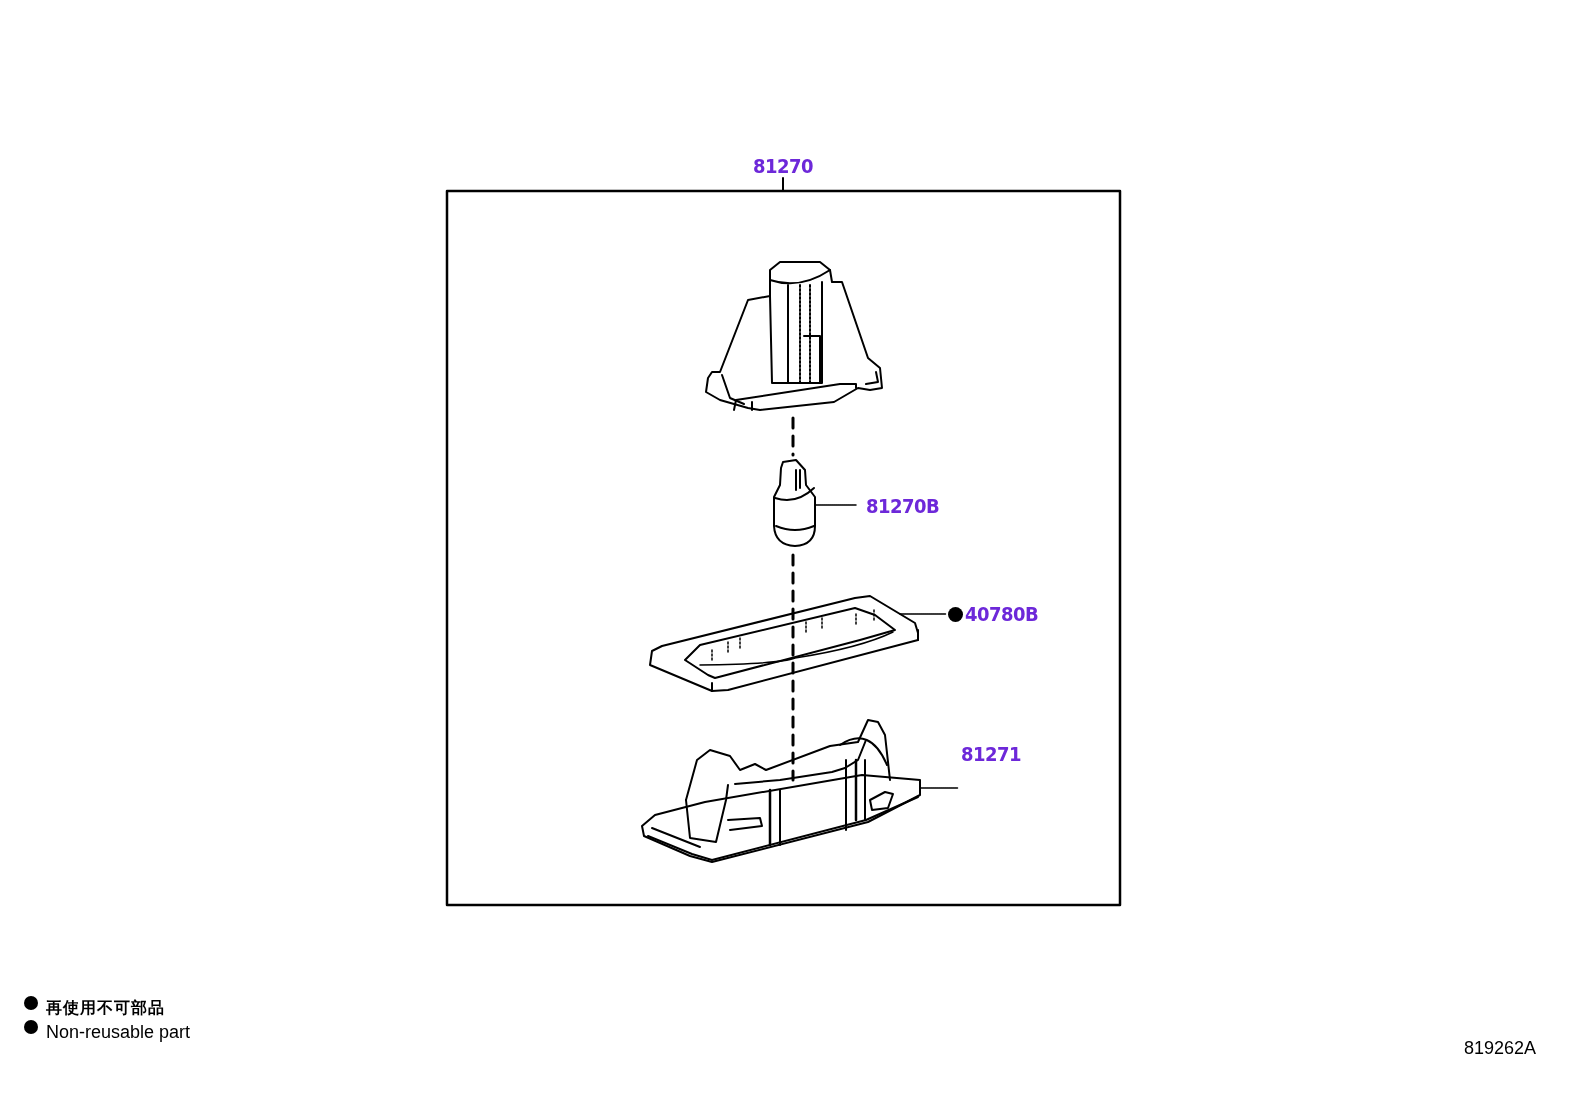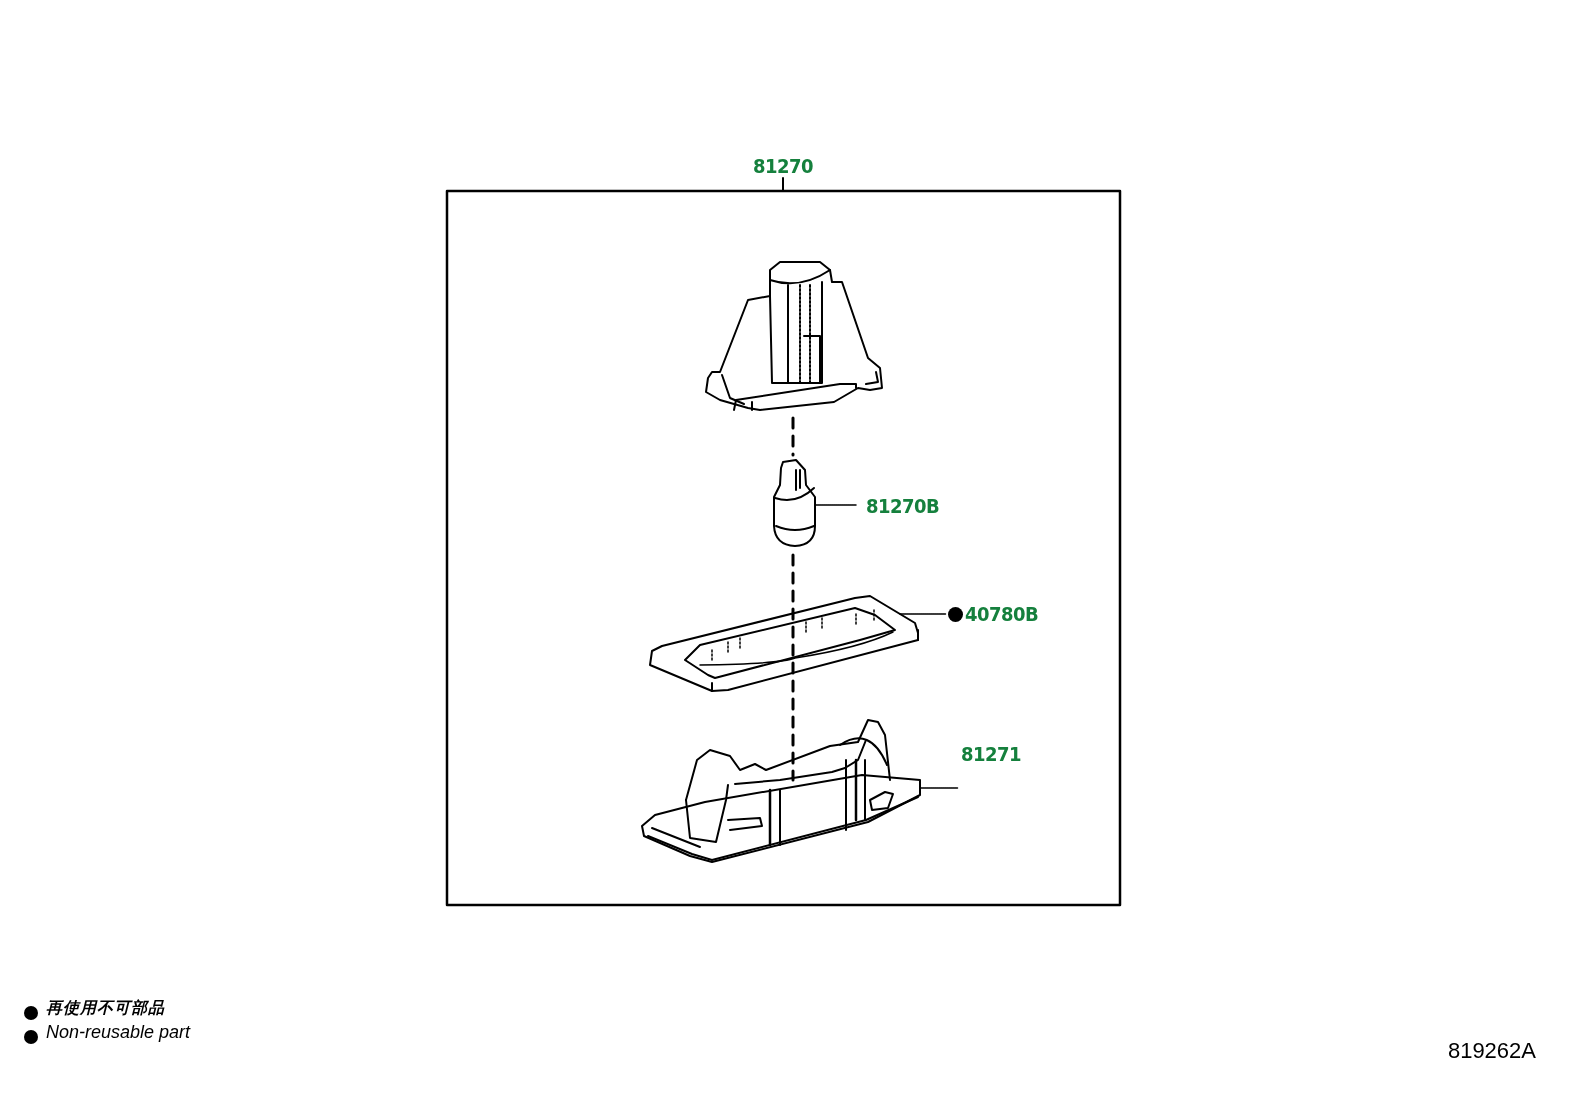"81270" .callout { color: #15803d -> #6d28d9 }
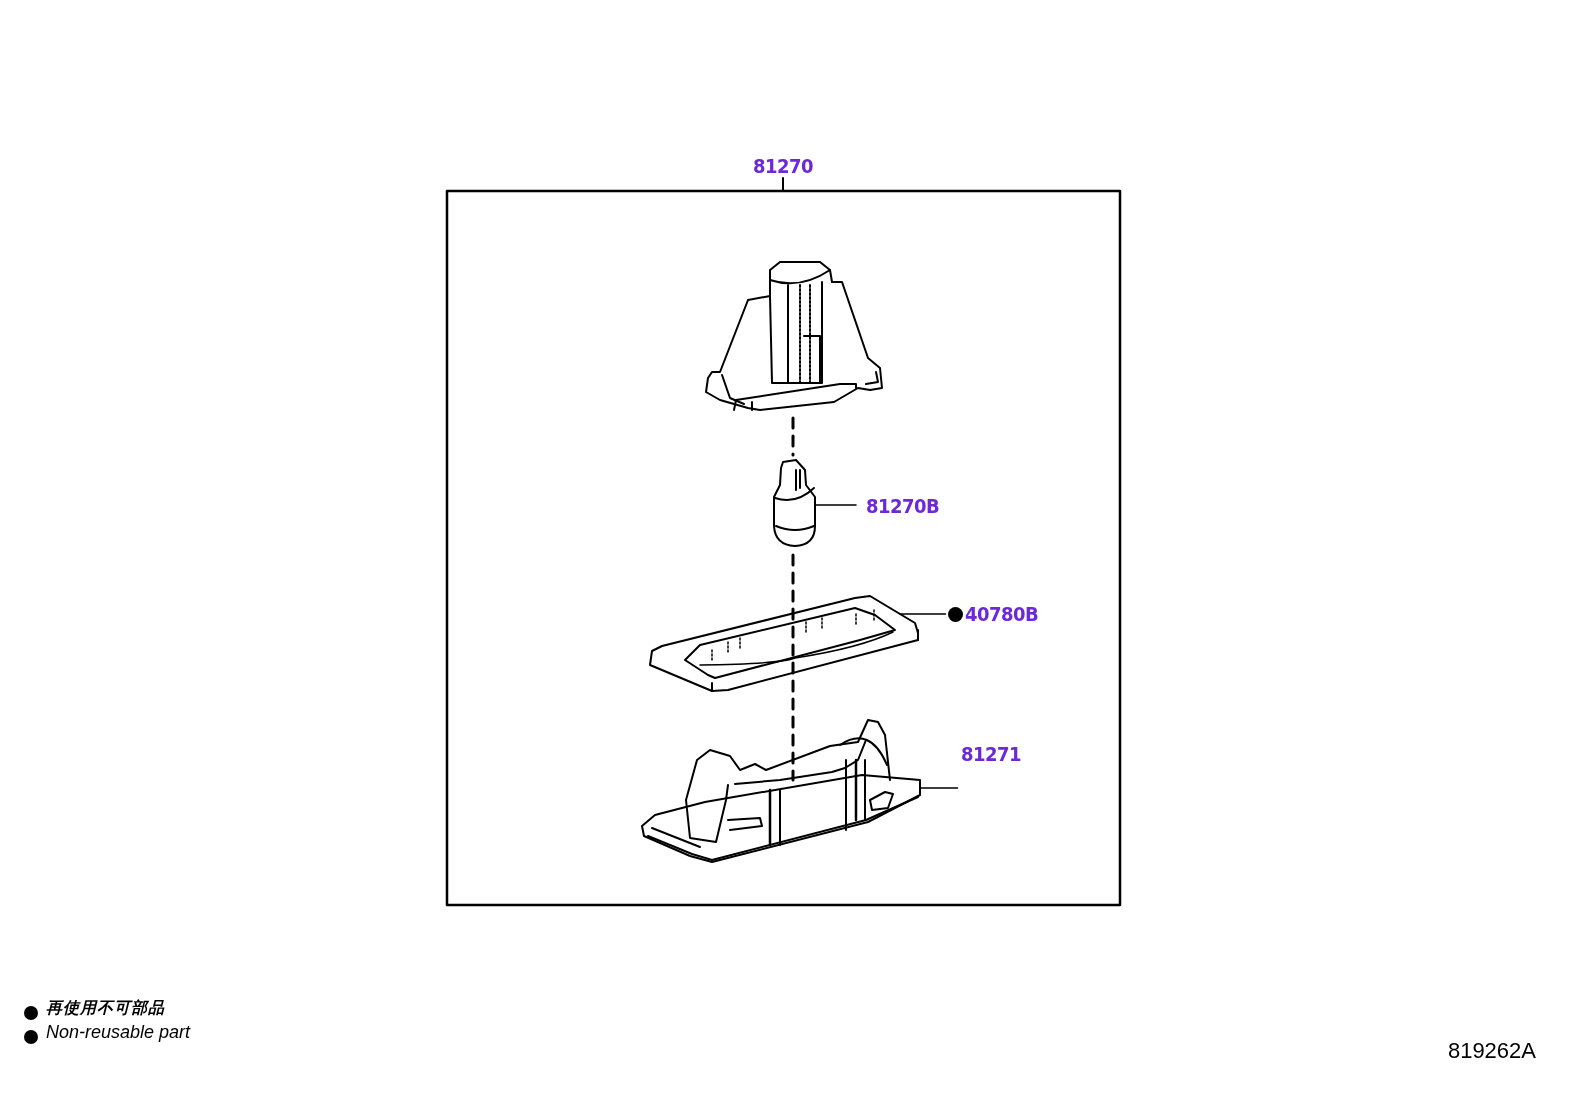"再使用不可部品" .legend-row { align-items: flex-end -> flex-start; font-style: italic -> none }
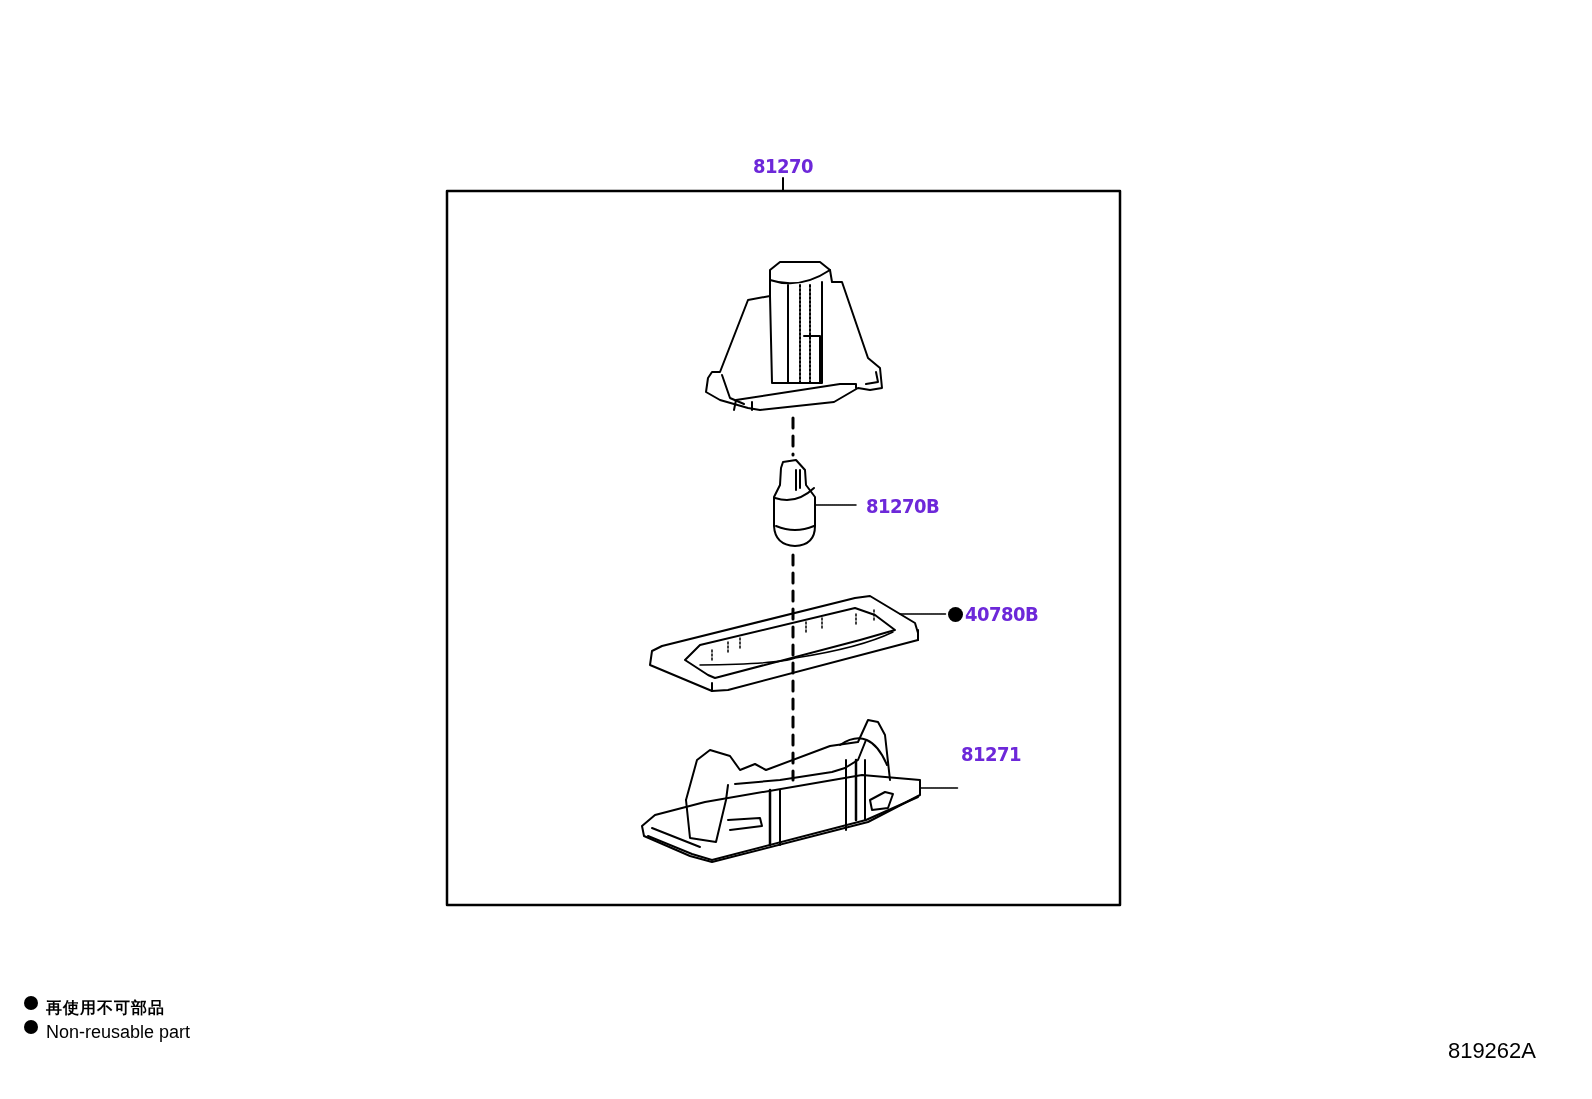"819262A" .illus-id { font-size: 22px -> 18px }
